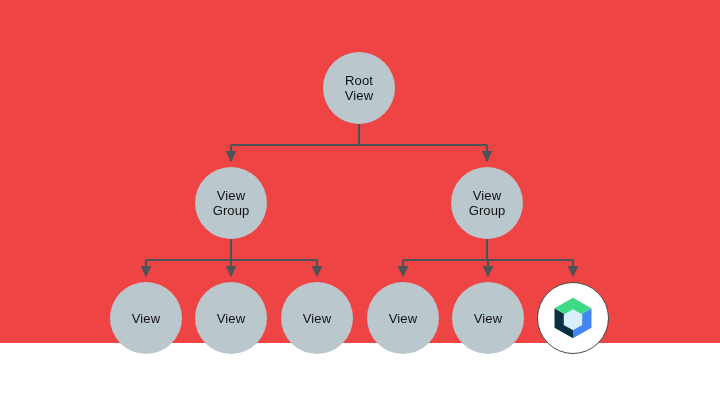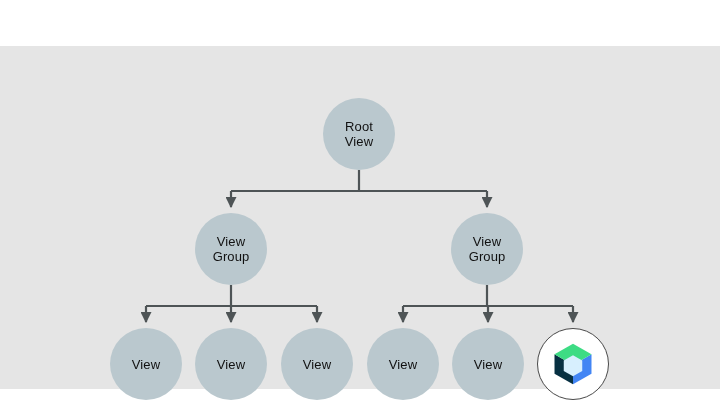"Root" #canvas { background: #e5e5e5 -> #ef4444; margin-top: 46px -> none }
